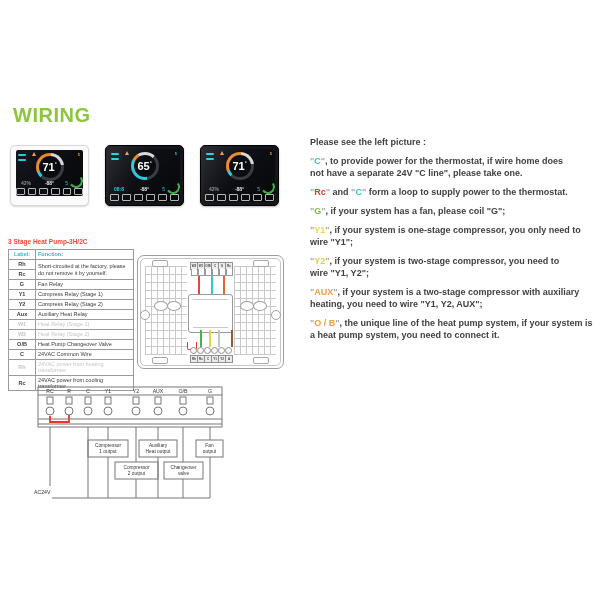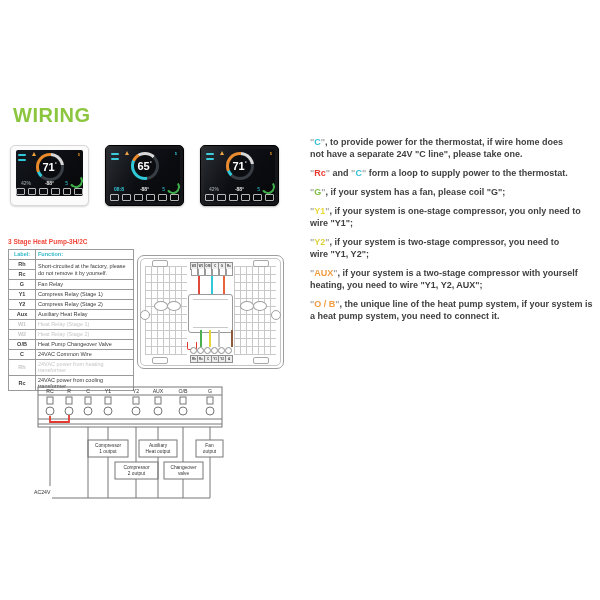"Please see the left picture" div.para { html: none -> <div><span>Please see the left picture :</span></div> }
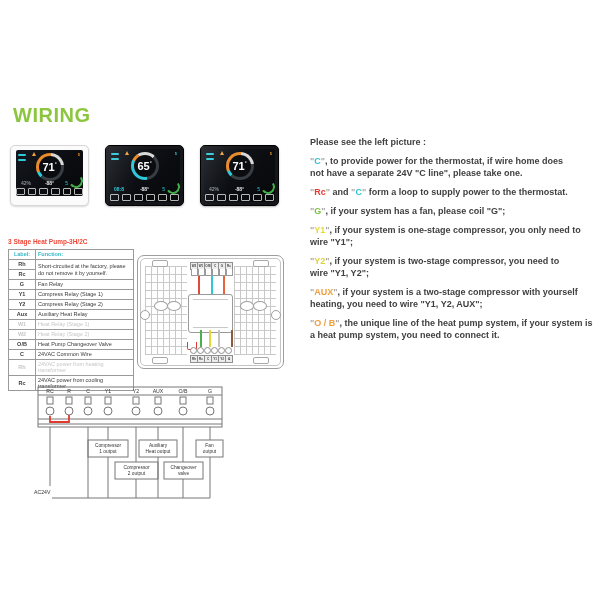", if your system is a" span { text: yourself -> auxiliary }
